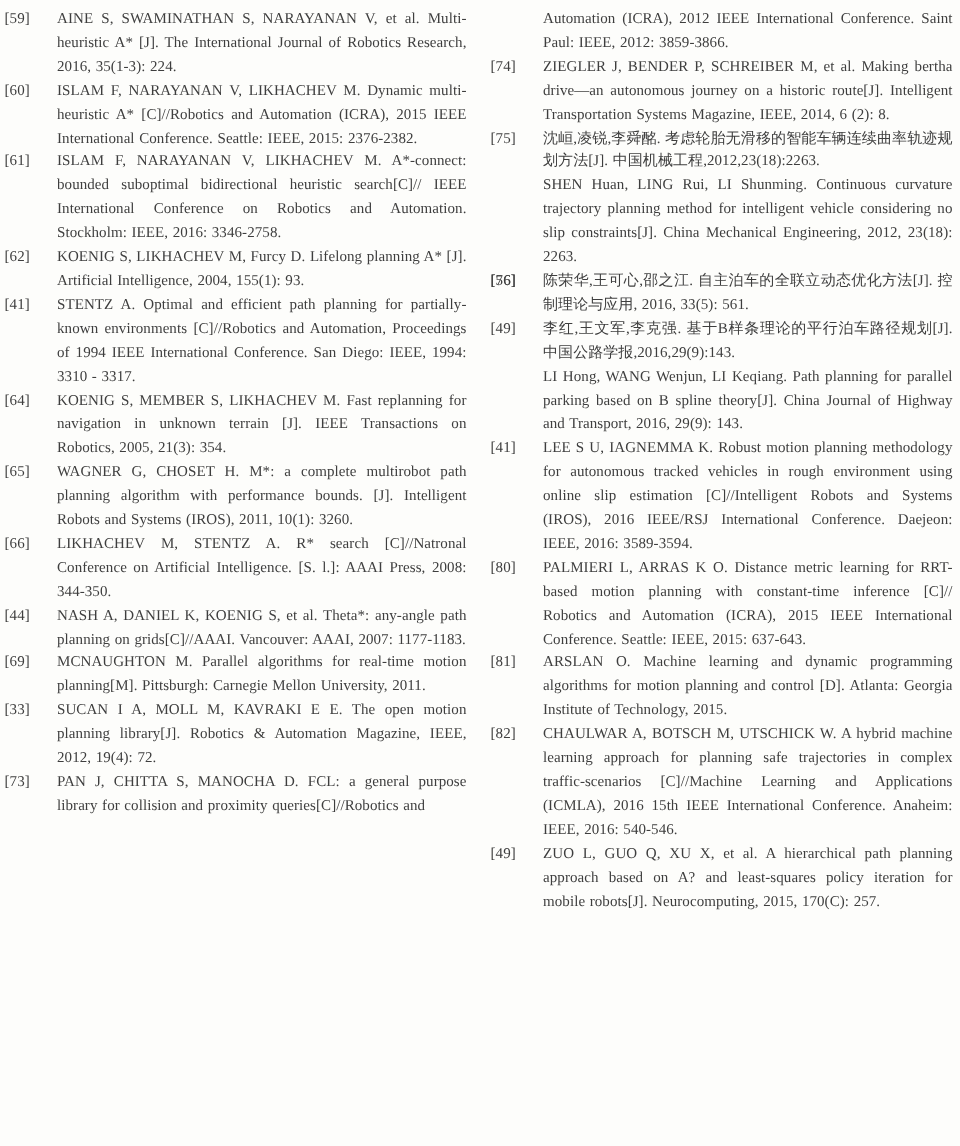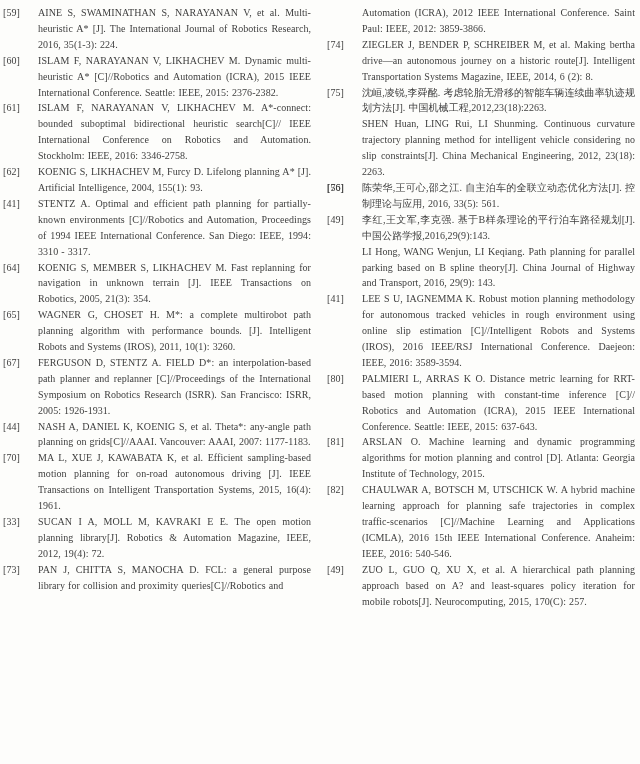"[66]" div.entry { html: none -> <div> <div><span>[66]</span><span>LIKHACHEV M, STENTZ A. R* search [C]//Natronal Conference on Artificial Intelligence. [S. l.]: AAAI Press, 2008: 344-350.</span></div> </div> }
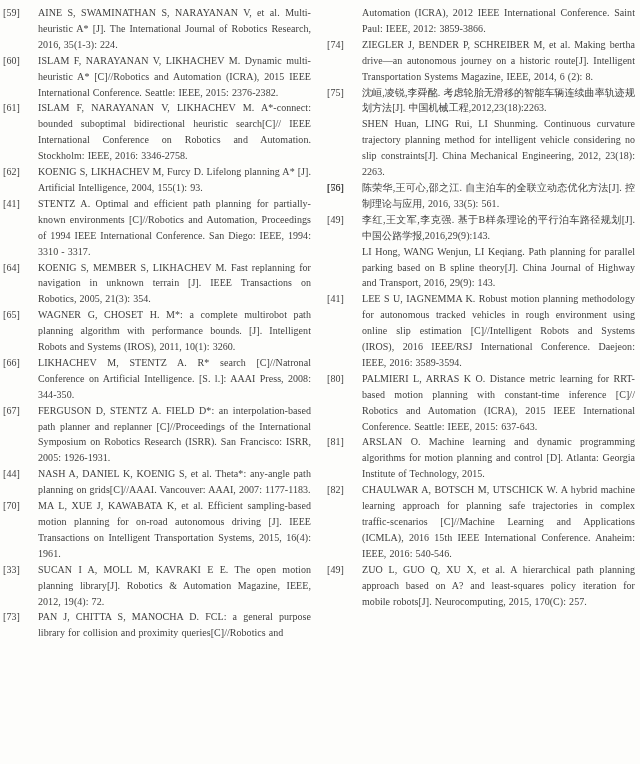"[67]" div.entry { html: <div> <div><span>[67]</span><span>FERGUSON D, STENTZ A. FIELD D*: an interpolation-based path planner and replanner [C]//Proceedings of the International Symposium on Robotics Research (ISRR). San Francisco: ISRR, 2005: 1926-1931.</span></div> </div> -> none }
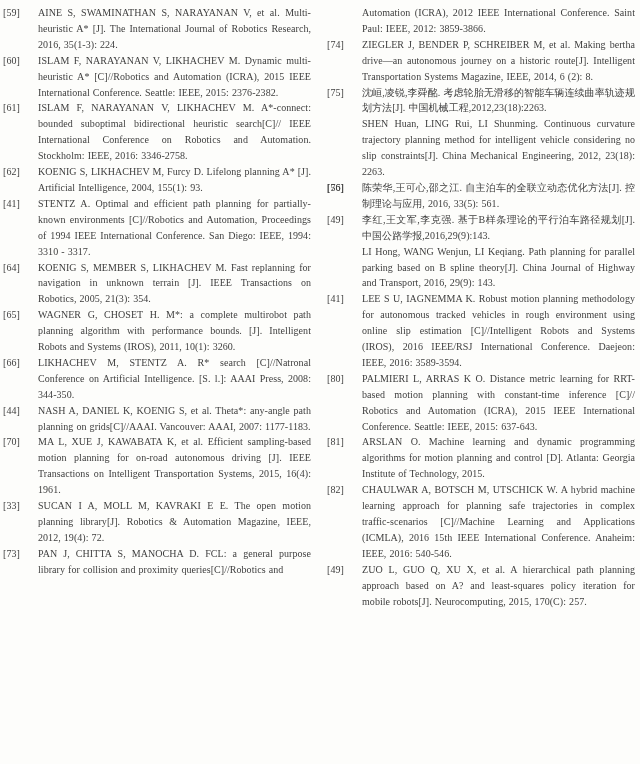"[69]" div.entry { html: none -> <div> <div><span>[69]</span><span>MCNAUGHTON M. Parallel algorithms for real-time motion planning[M]. Pittsburgh: Carnegie Mellon University, 2011.</span></div> </div> }
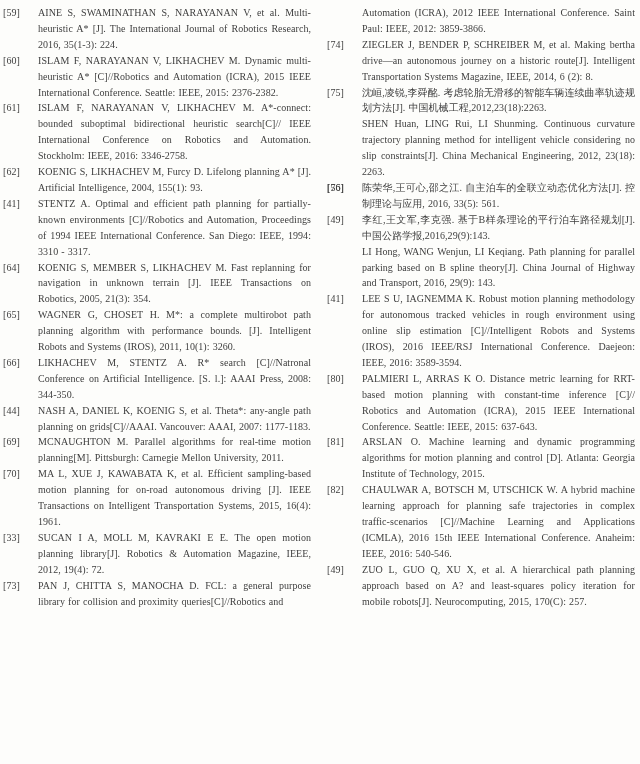"[70]" div.entry { html: <div> <div><span>[70]</span><span>MA L, XUE J, KAWABATA K, et al. Efficient sampling-based motion planning for on-road autonomous driving [J]. IEEE Transactions on Intelligent Transportation Systems, 2015, 16(4): 1961.</span></div> </div> -> none }
